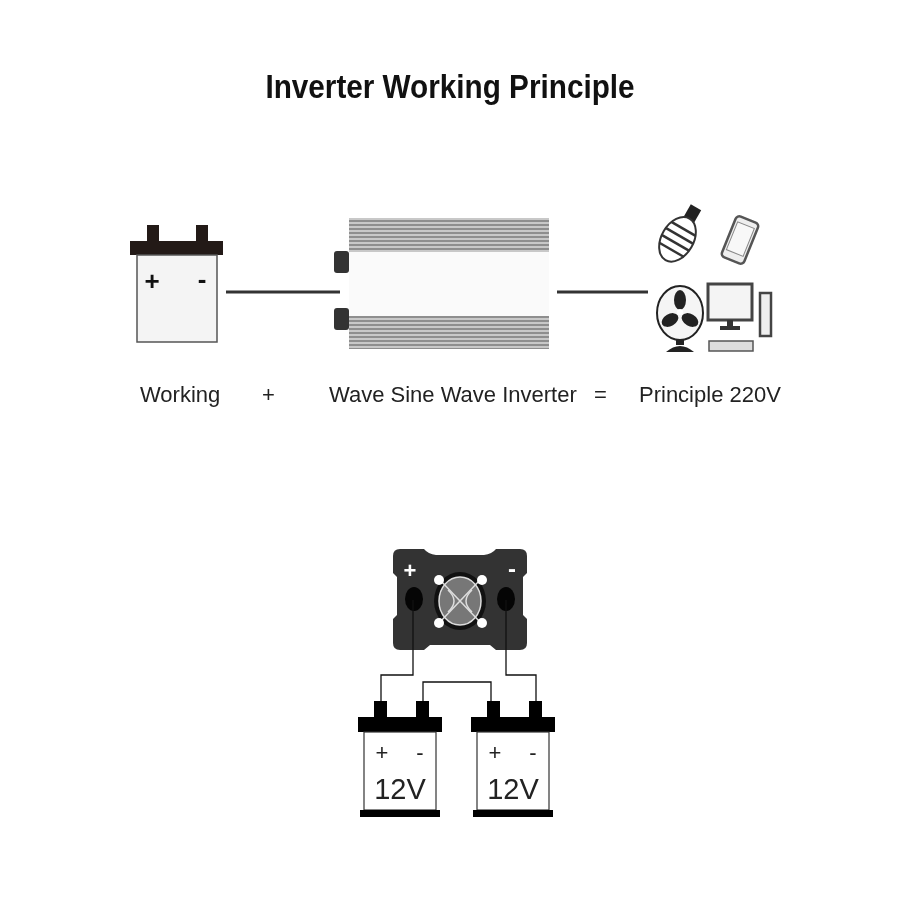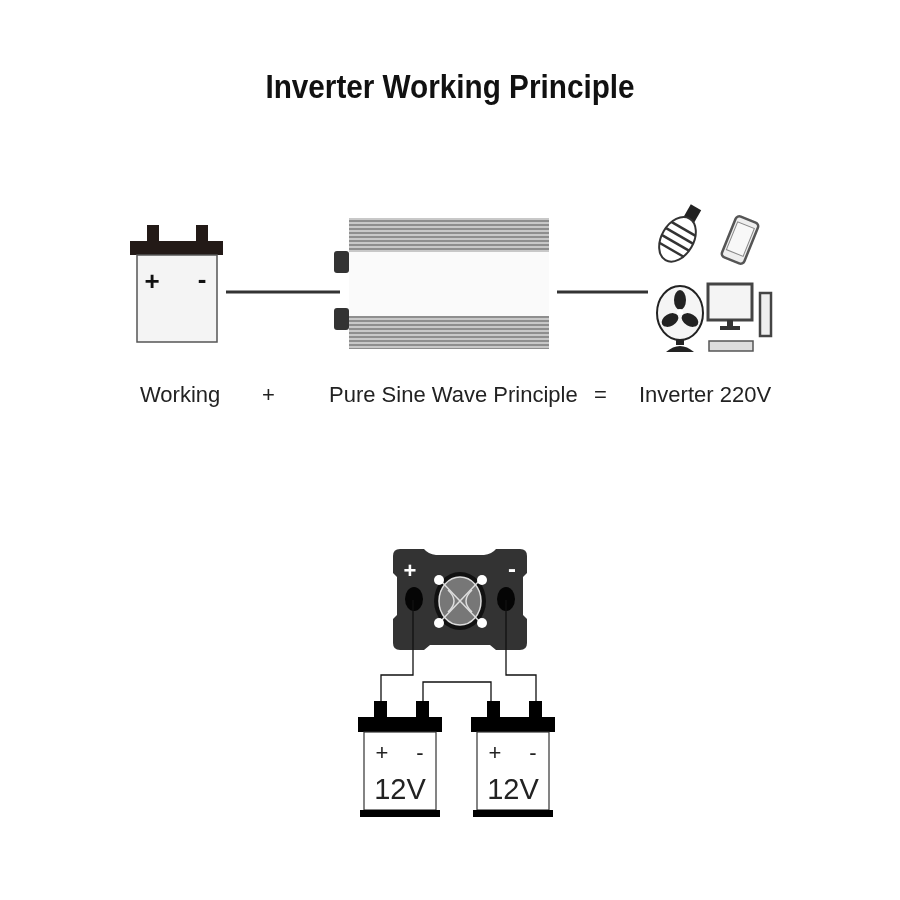"Pure Sine Wave Principle" div.abs { text: Pure Sine Wave Principle -> Wave Sine Wave Inverter }
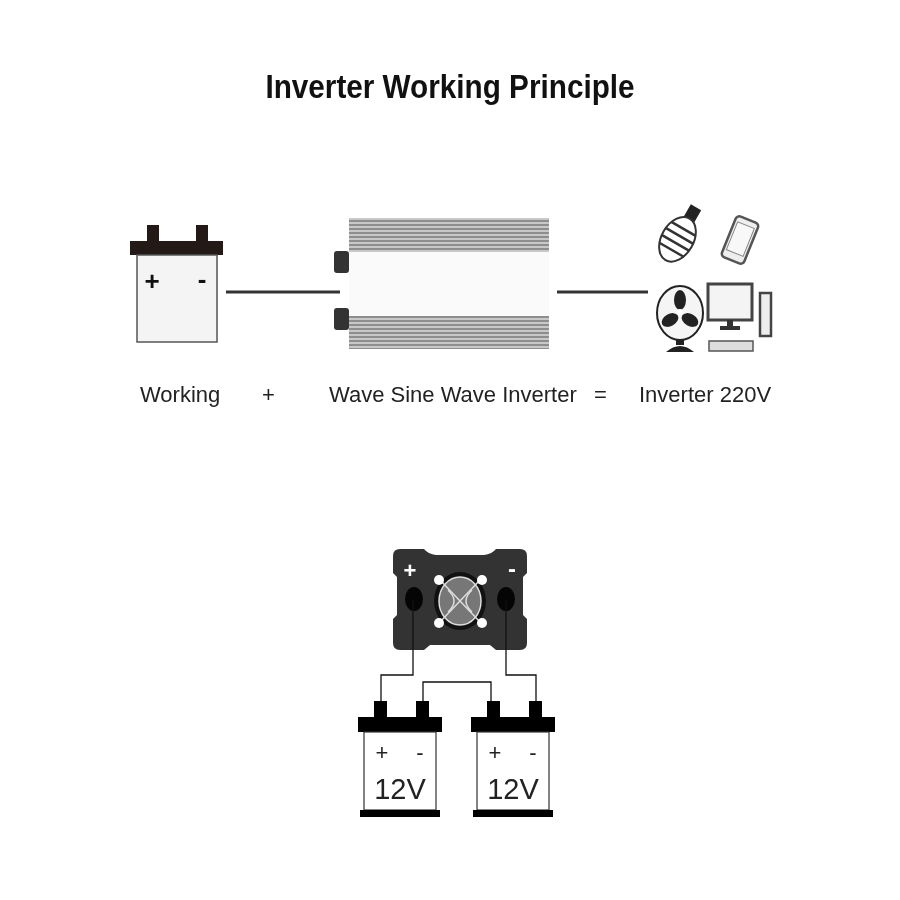"Inverter 220V" div.abs { text: Inverter -> Principle }
